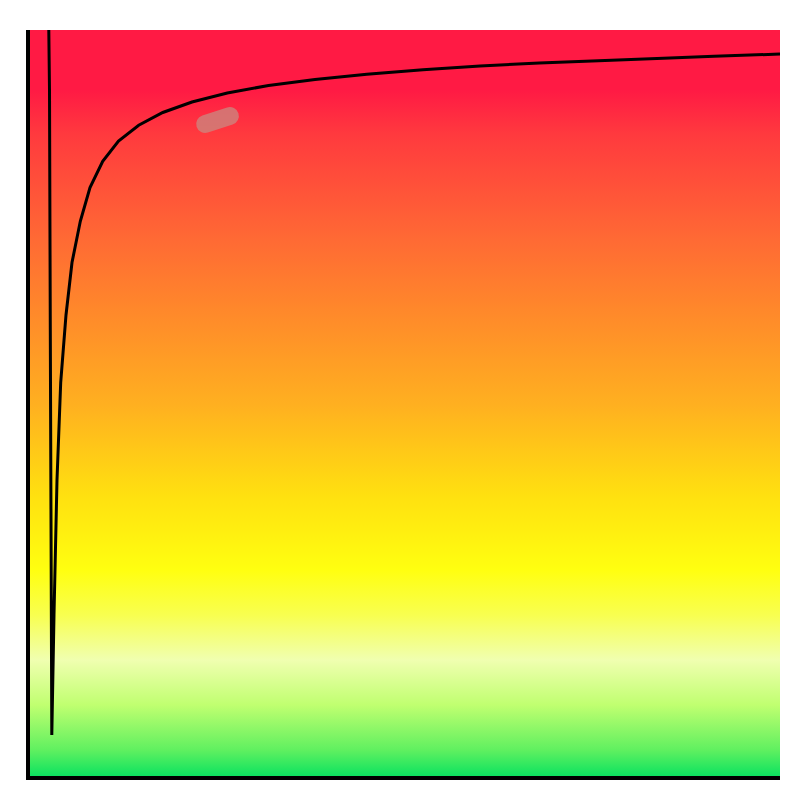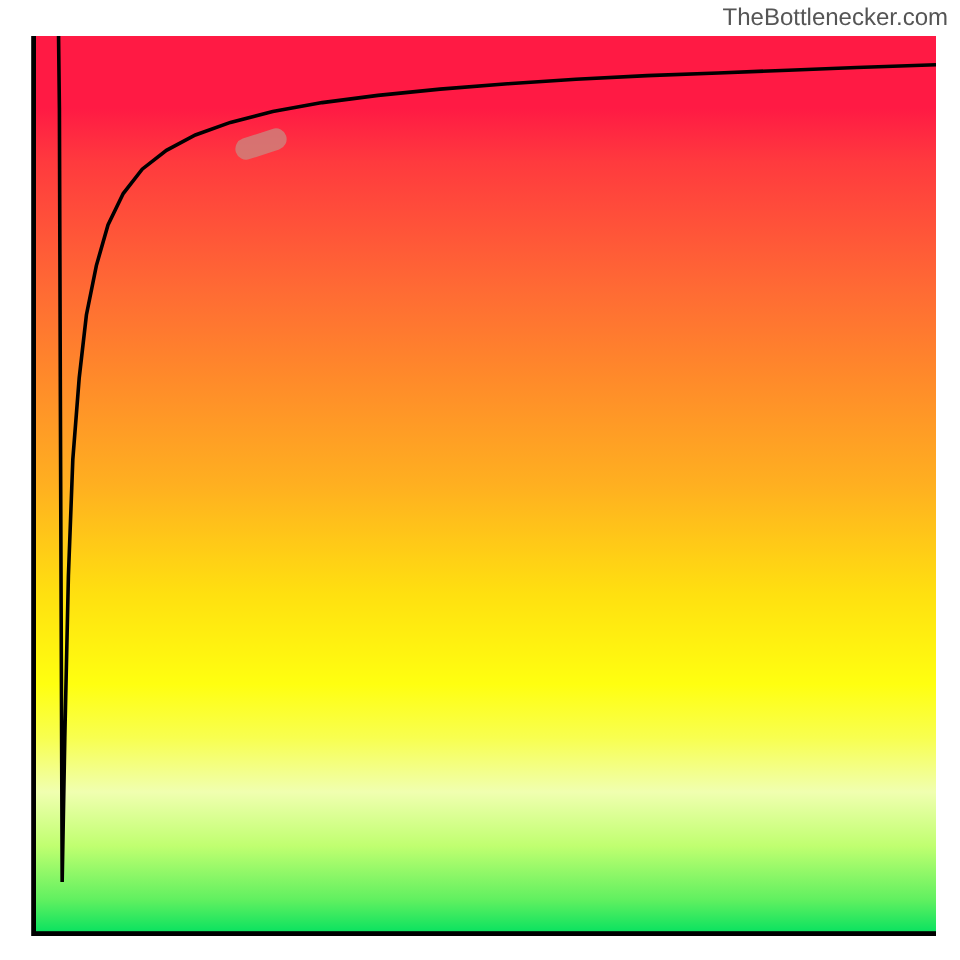"TheBottlenecker.com" div.attribution { html: <div>TheBottlenecker.com</div> -> none }
